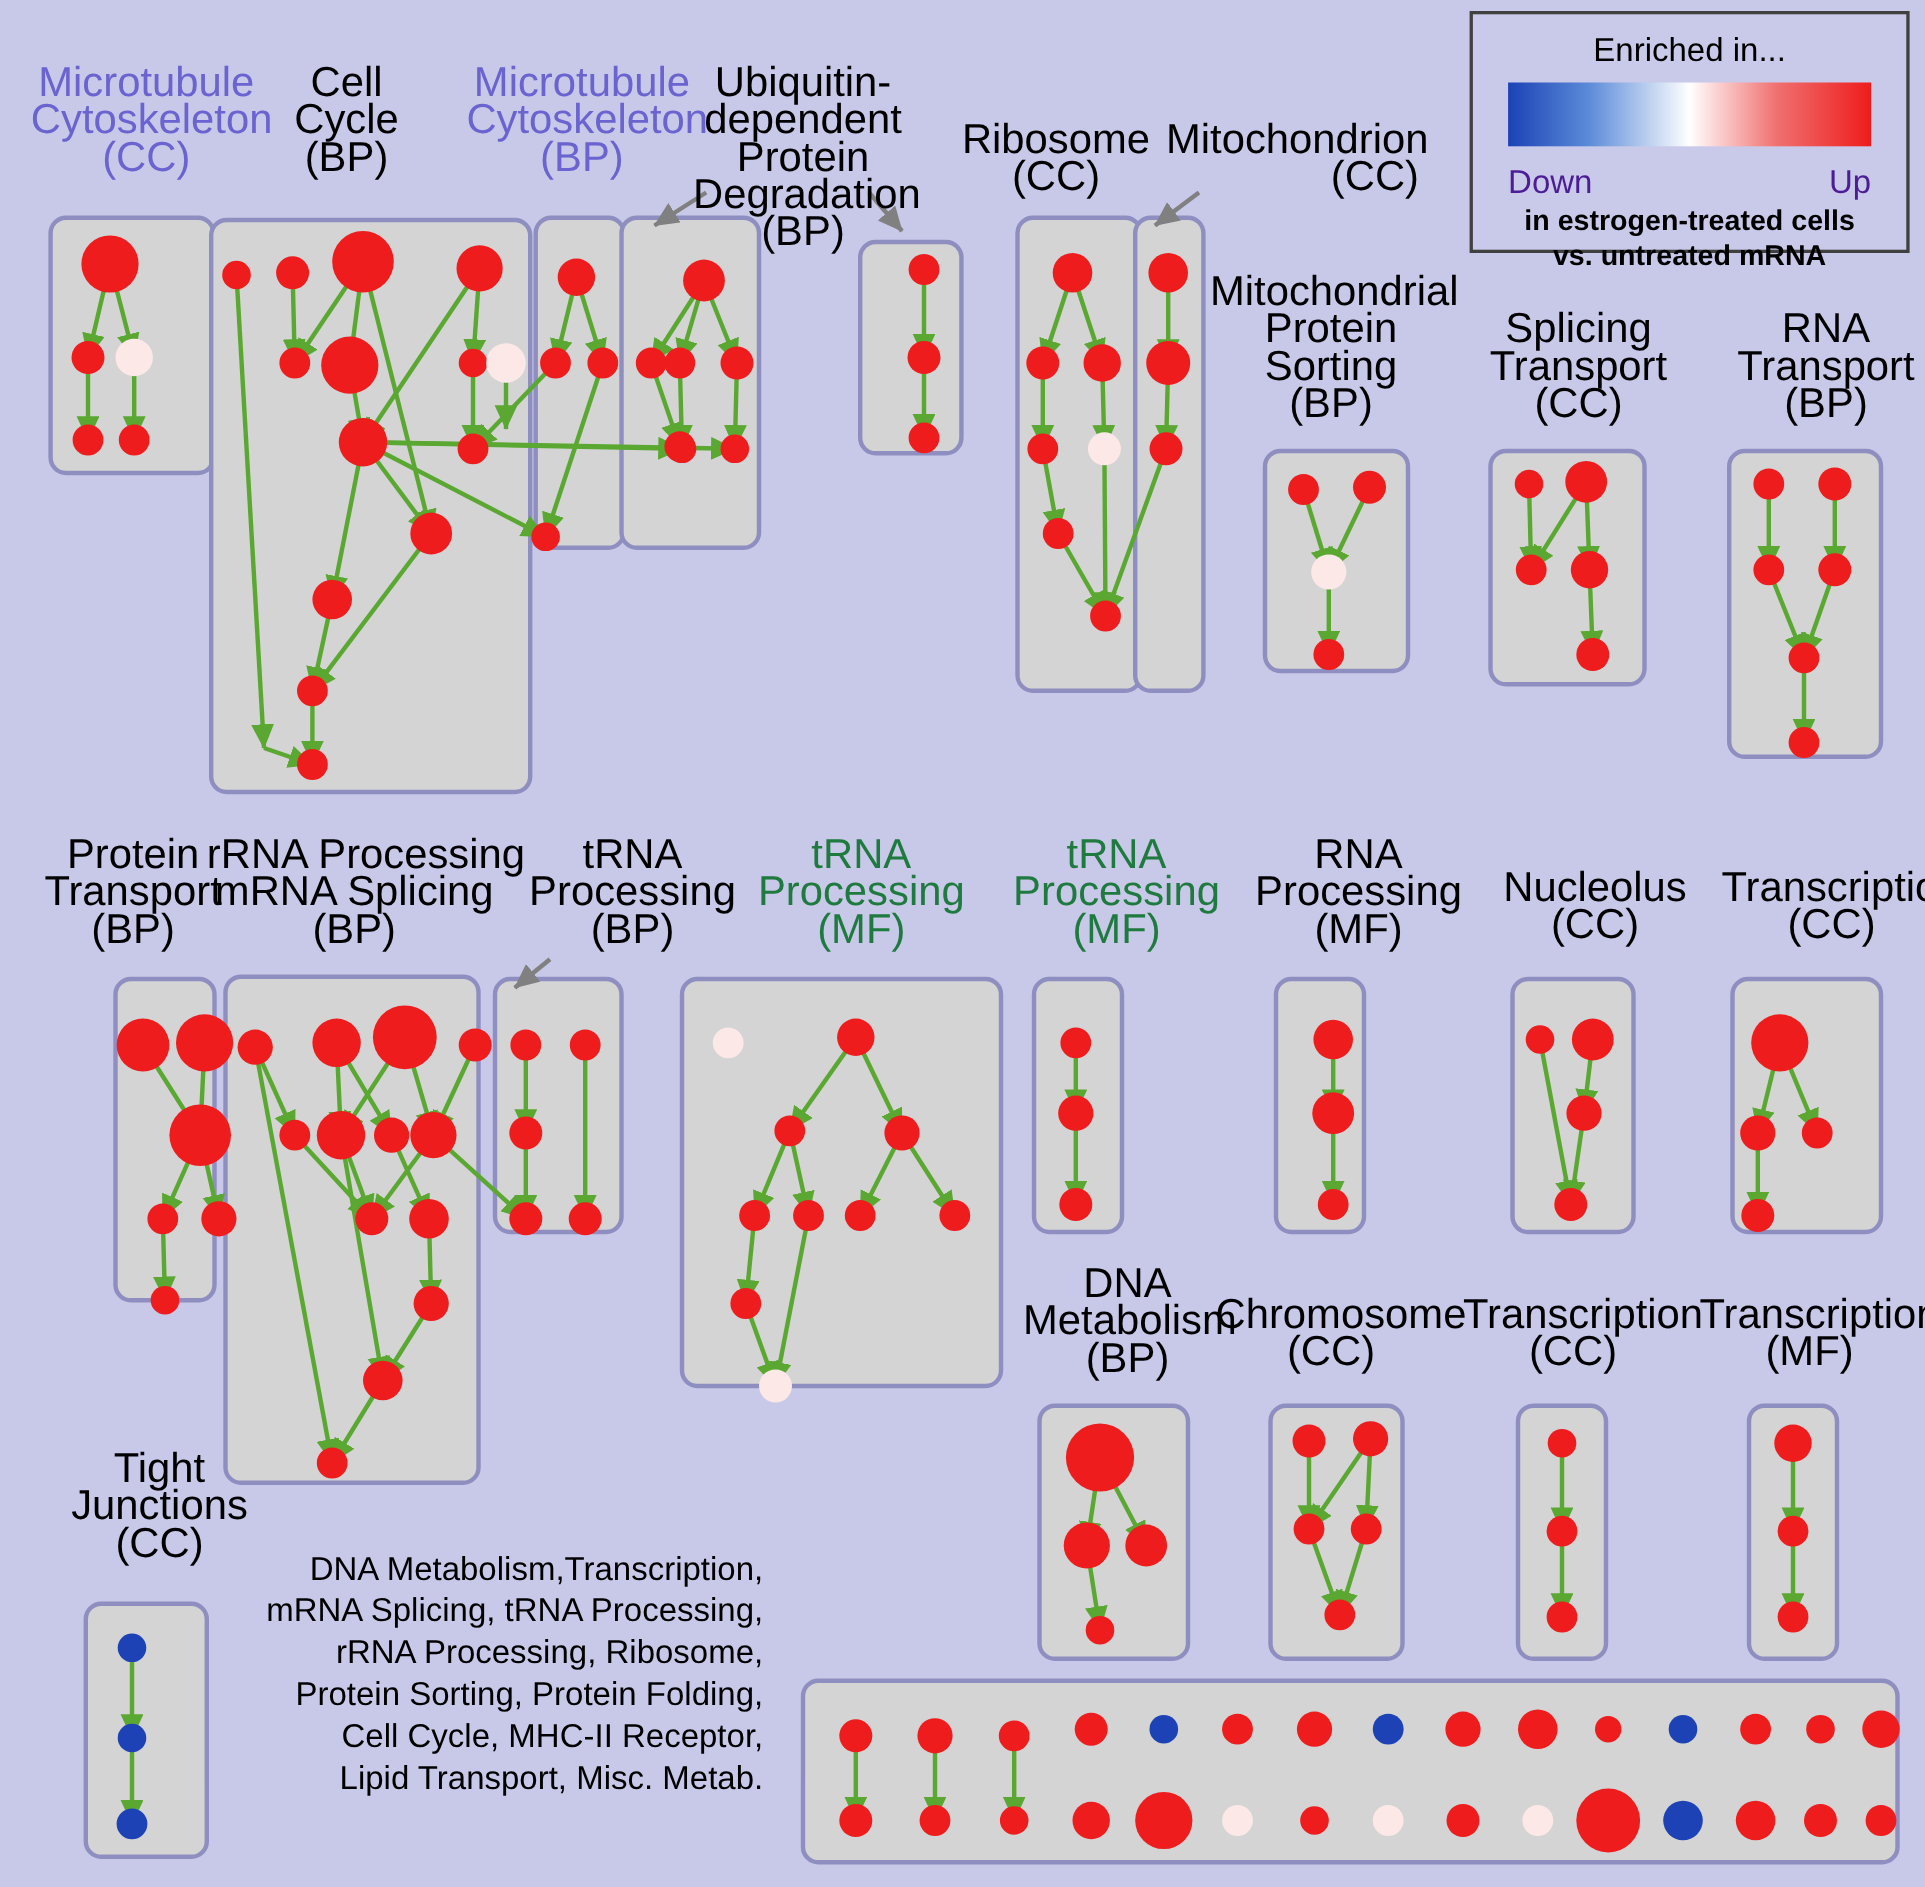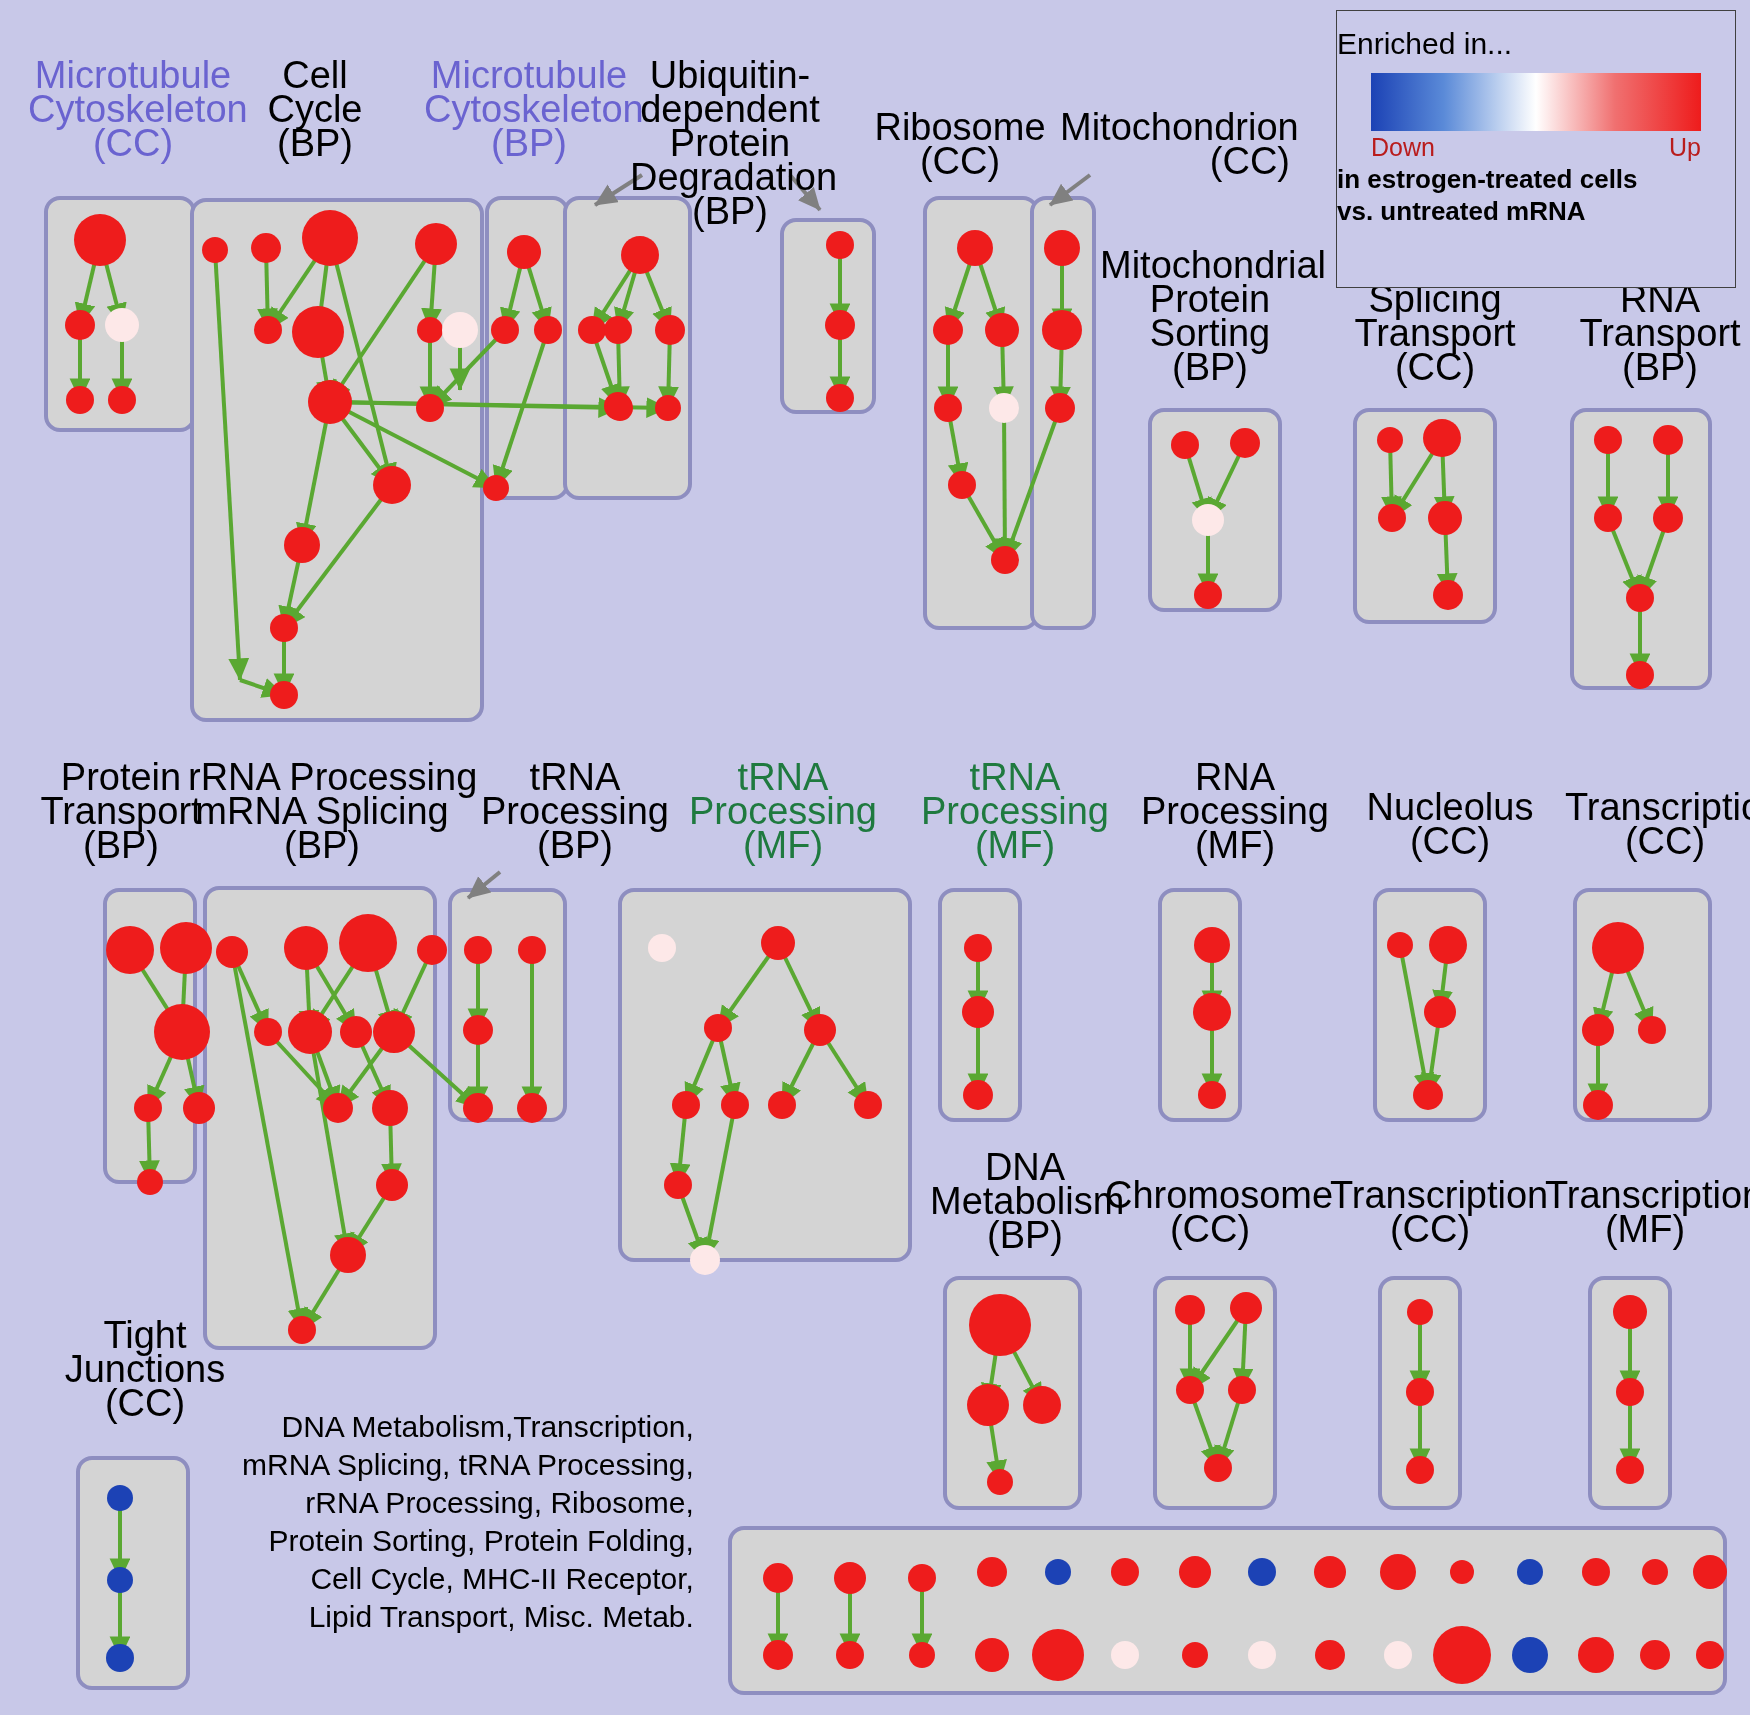"Enriched in..." .legend { border: 1px solid #404040 -> 3px solid #404040; height: 278px -> 220px; text-align: left -> center }
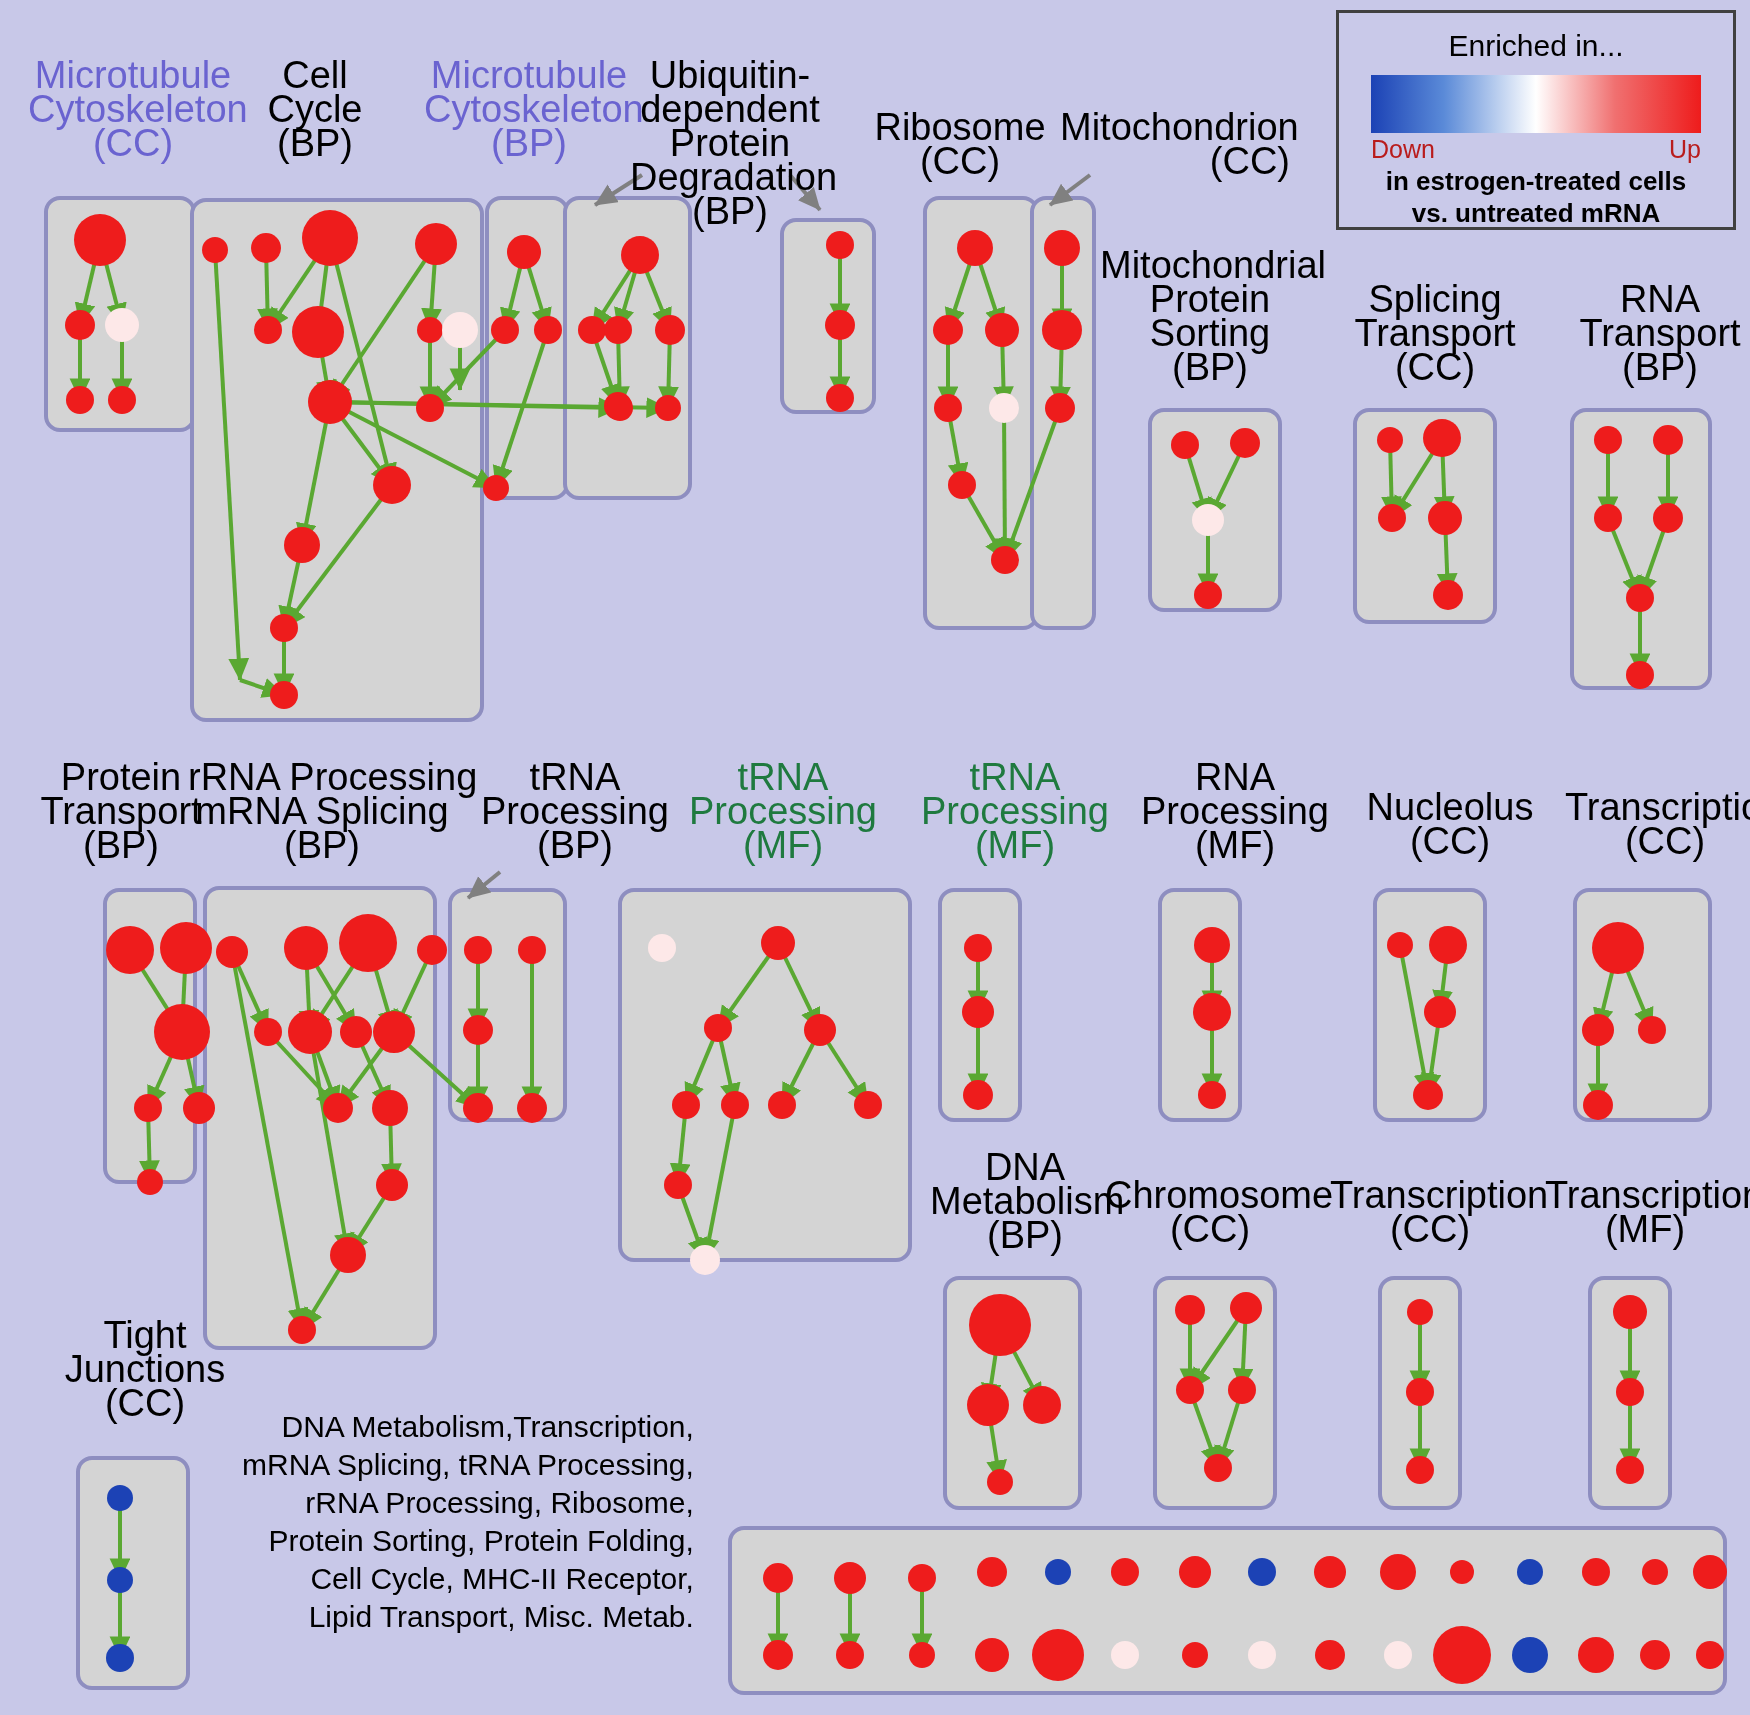"Down" .legend-ends { color: #b91c1c -> #4c1d95; font-size: 25px -> 30px; margin: 2px auto 0 auto -> 16px auto 0 auto }
